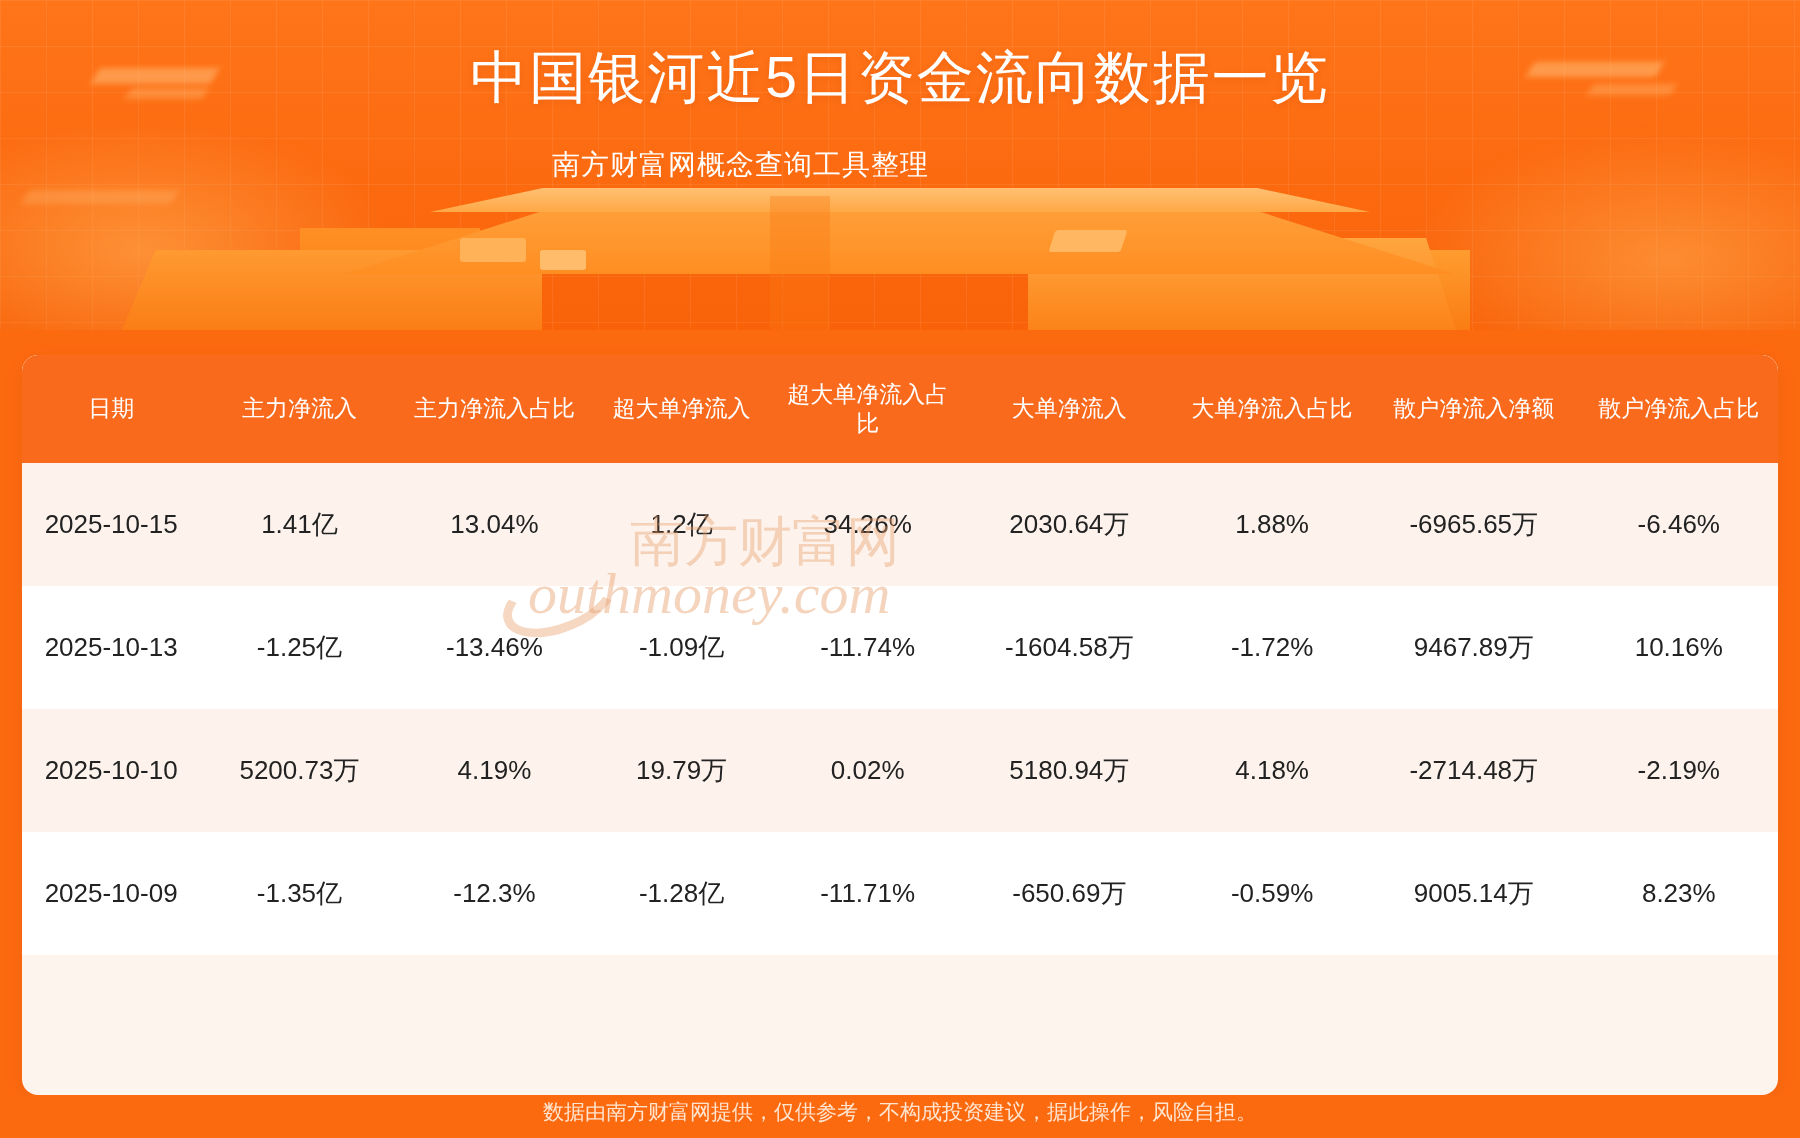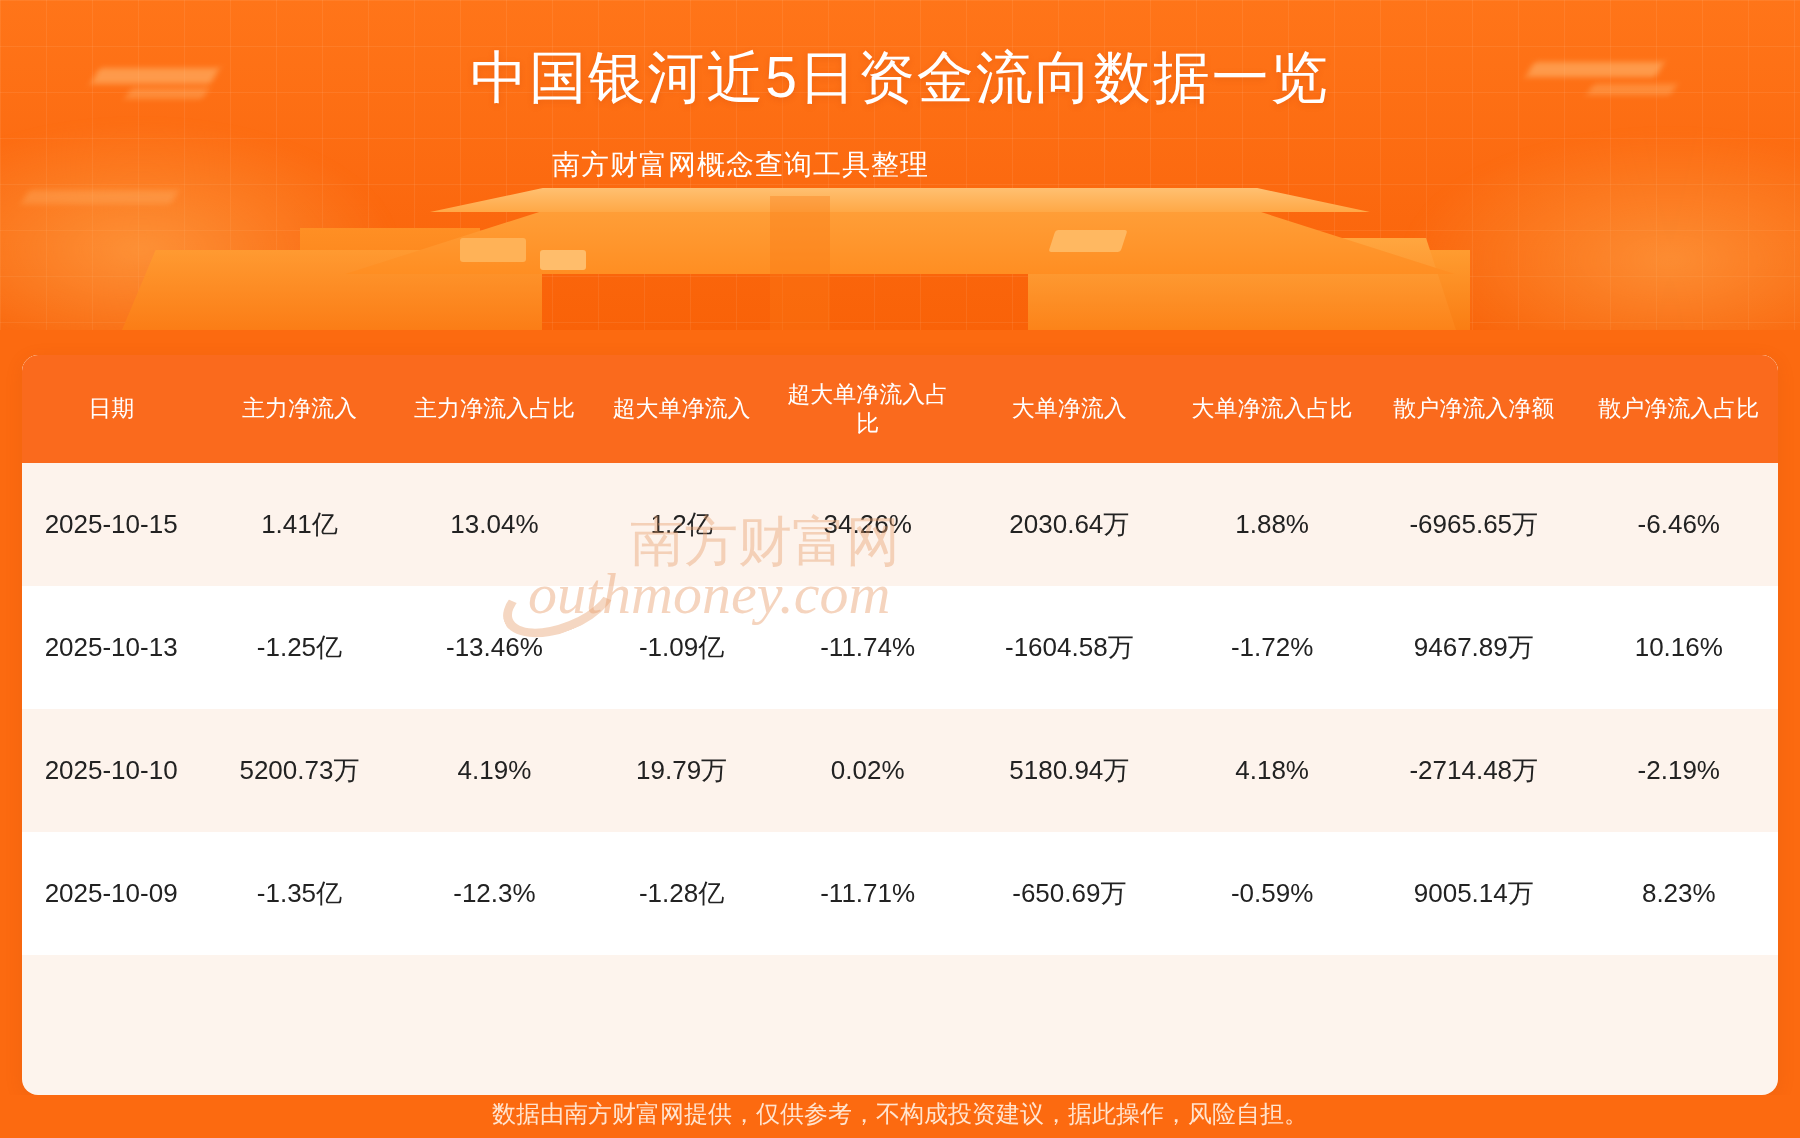"数据由南方财富网提供，仅供参考，不构成投资建议，据此操作，风险自担。" .footer-text { font-size: 24px -> 21px }
